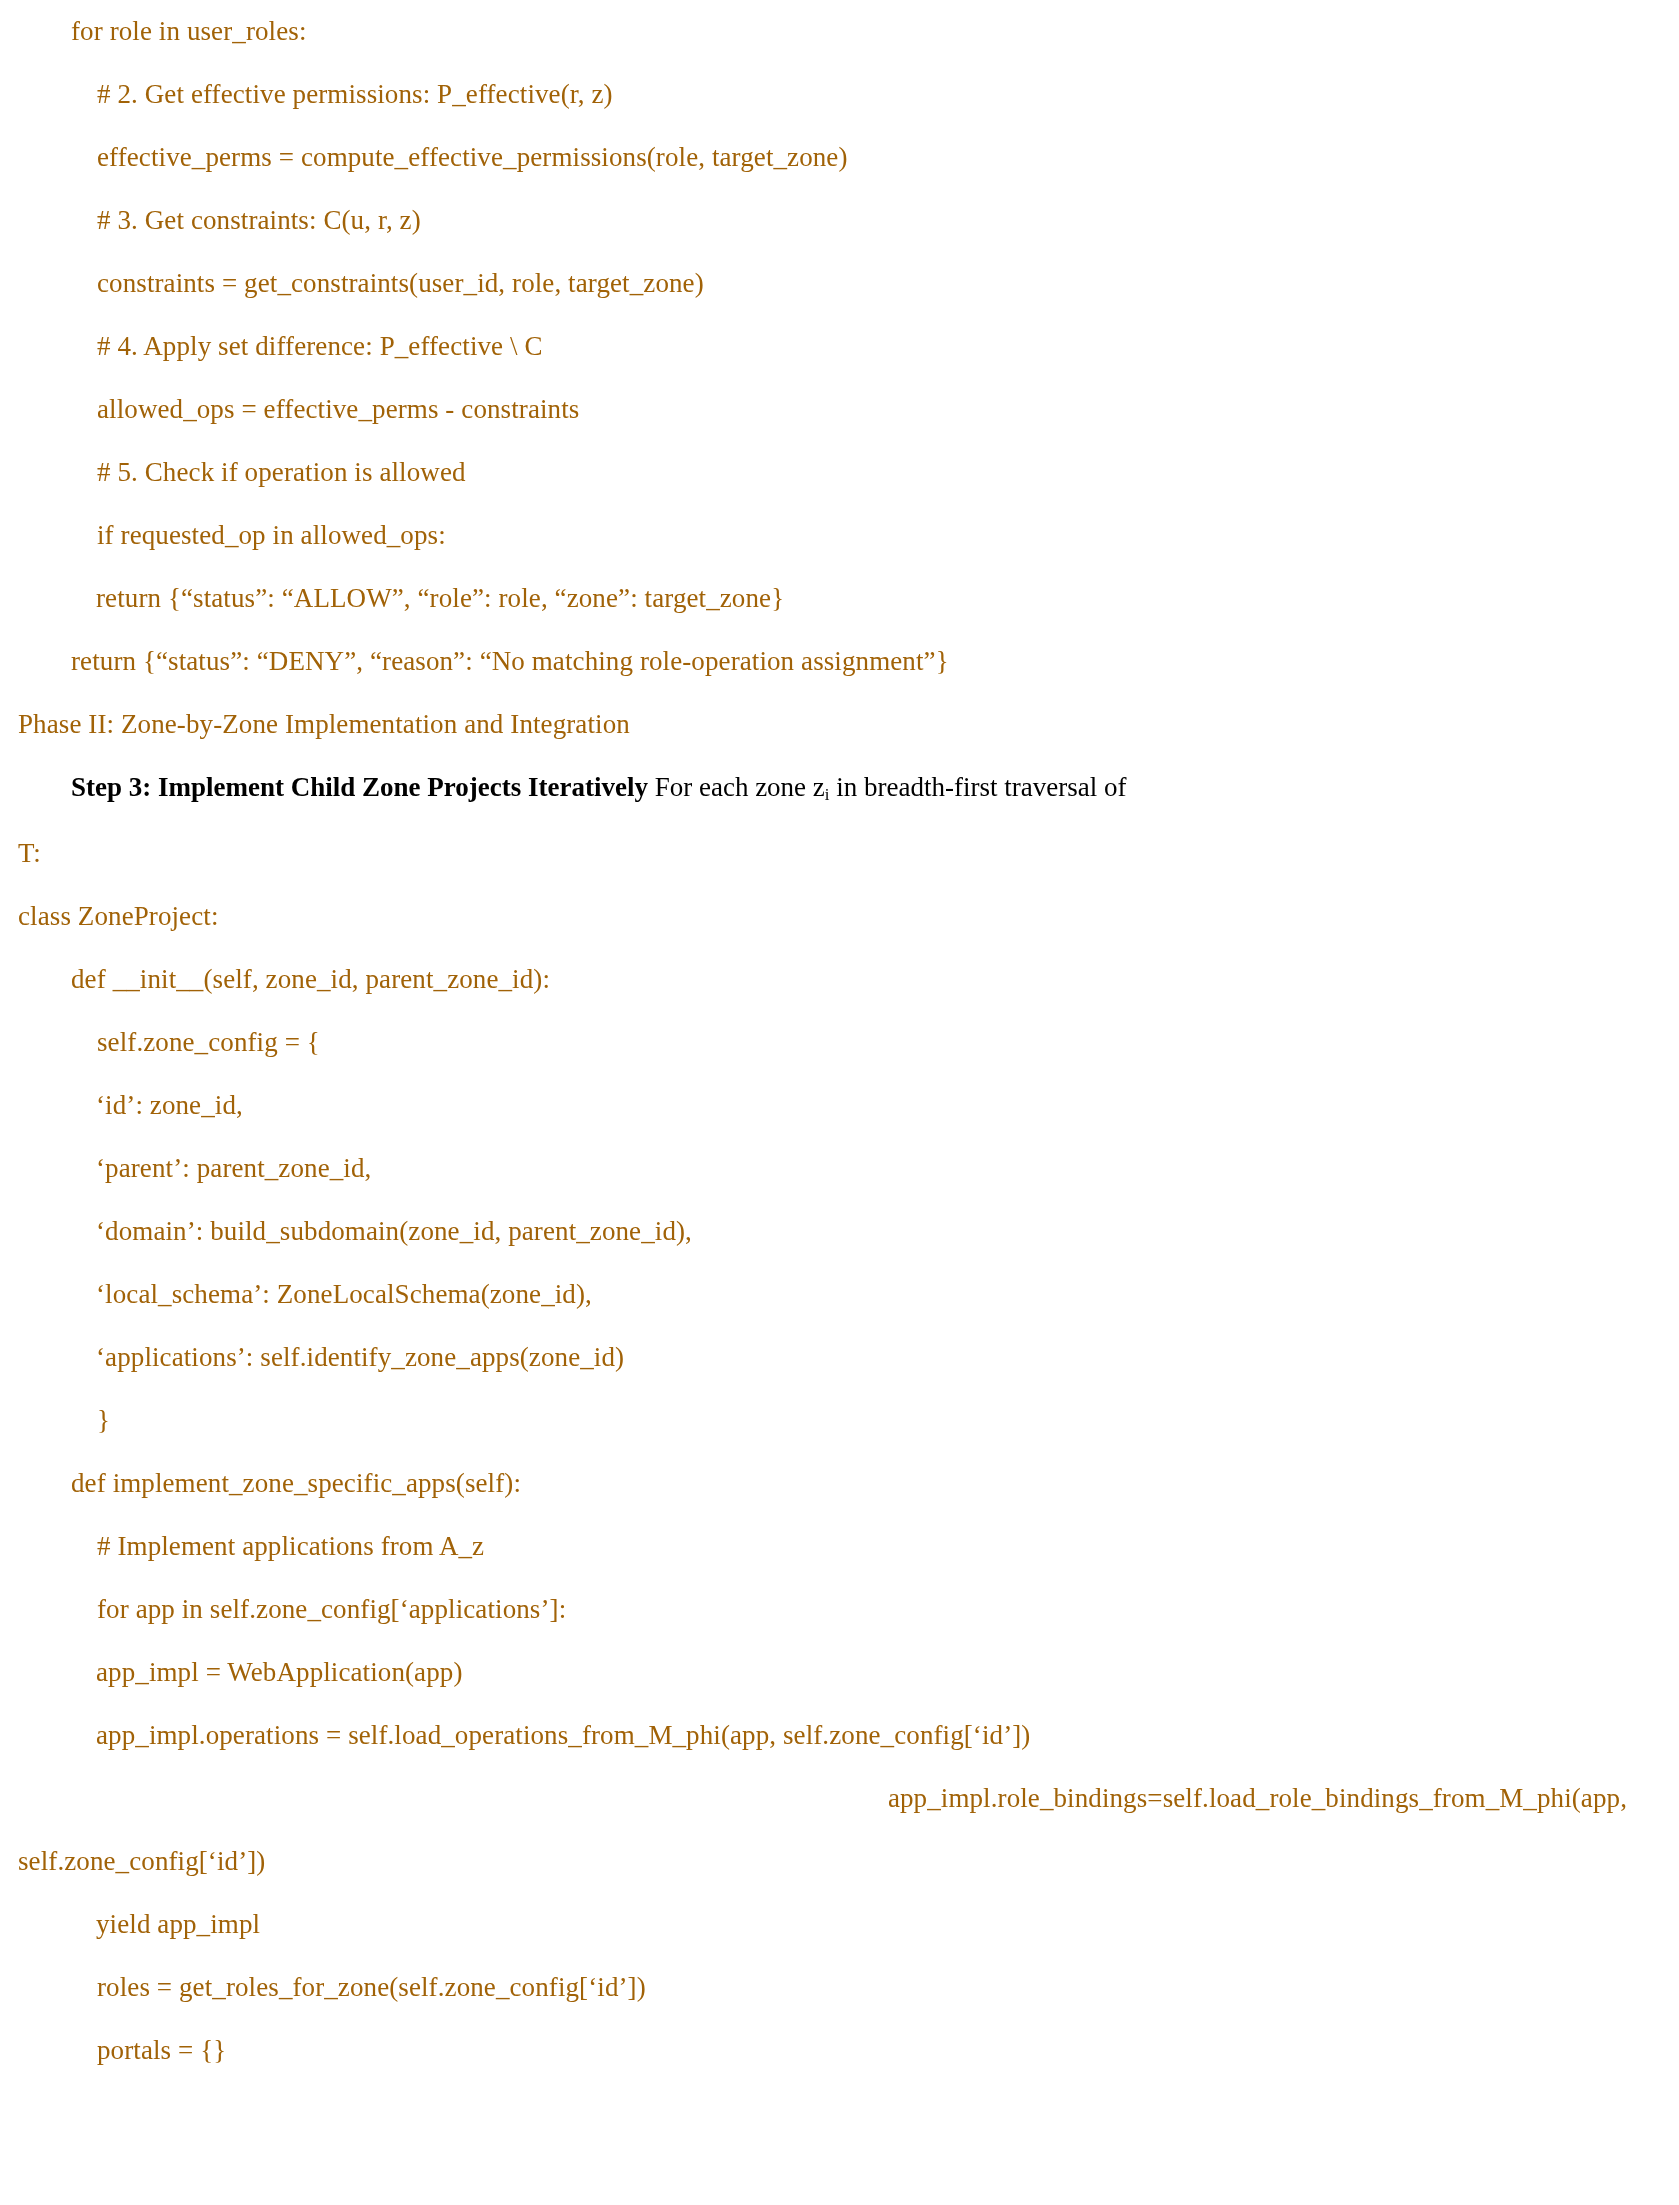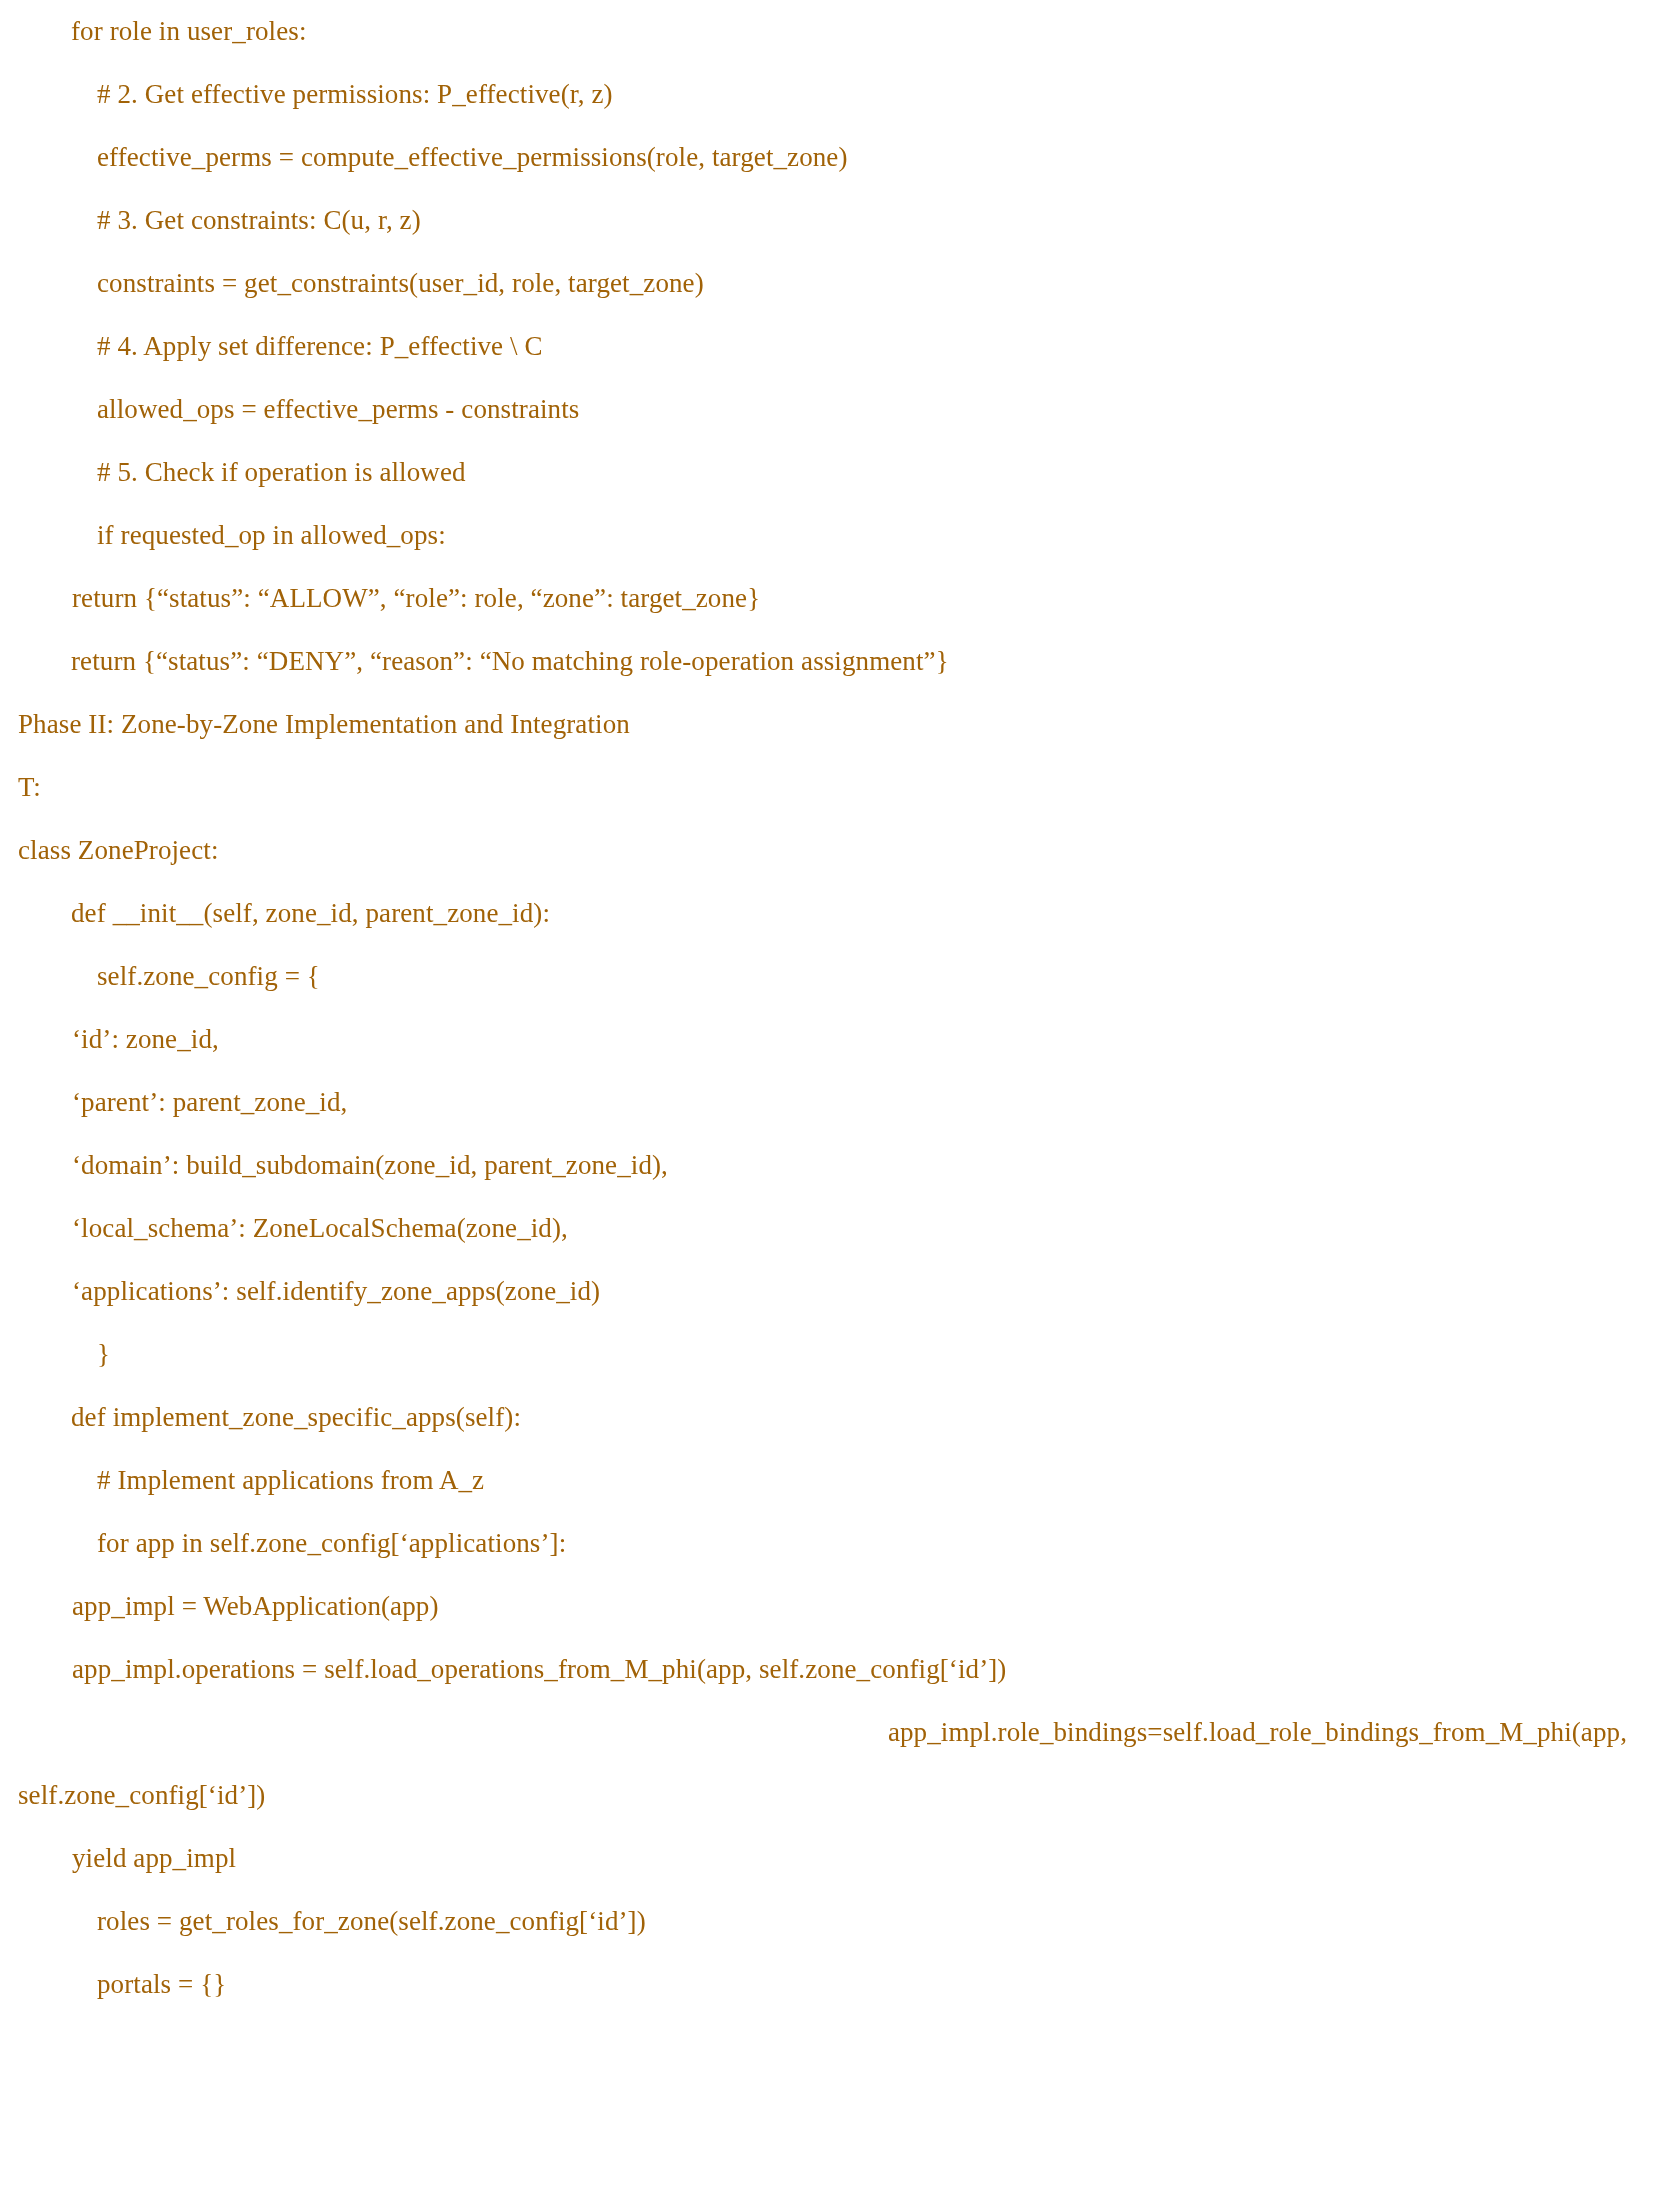"return {“status”: “ALLOW”, “role”: role," .i3 { padding-left: 72px -> 96px }
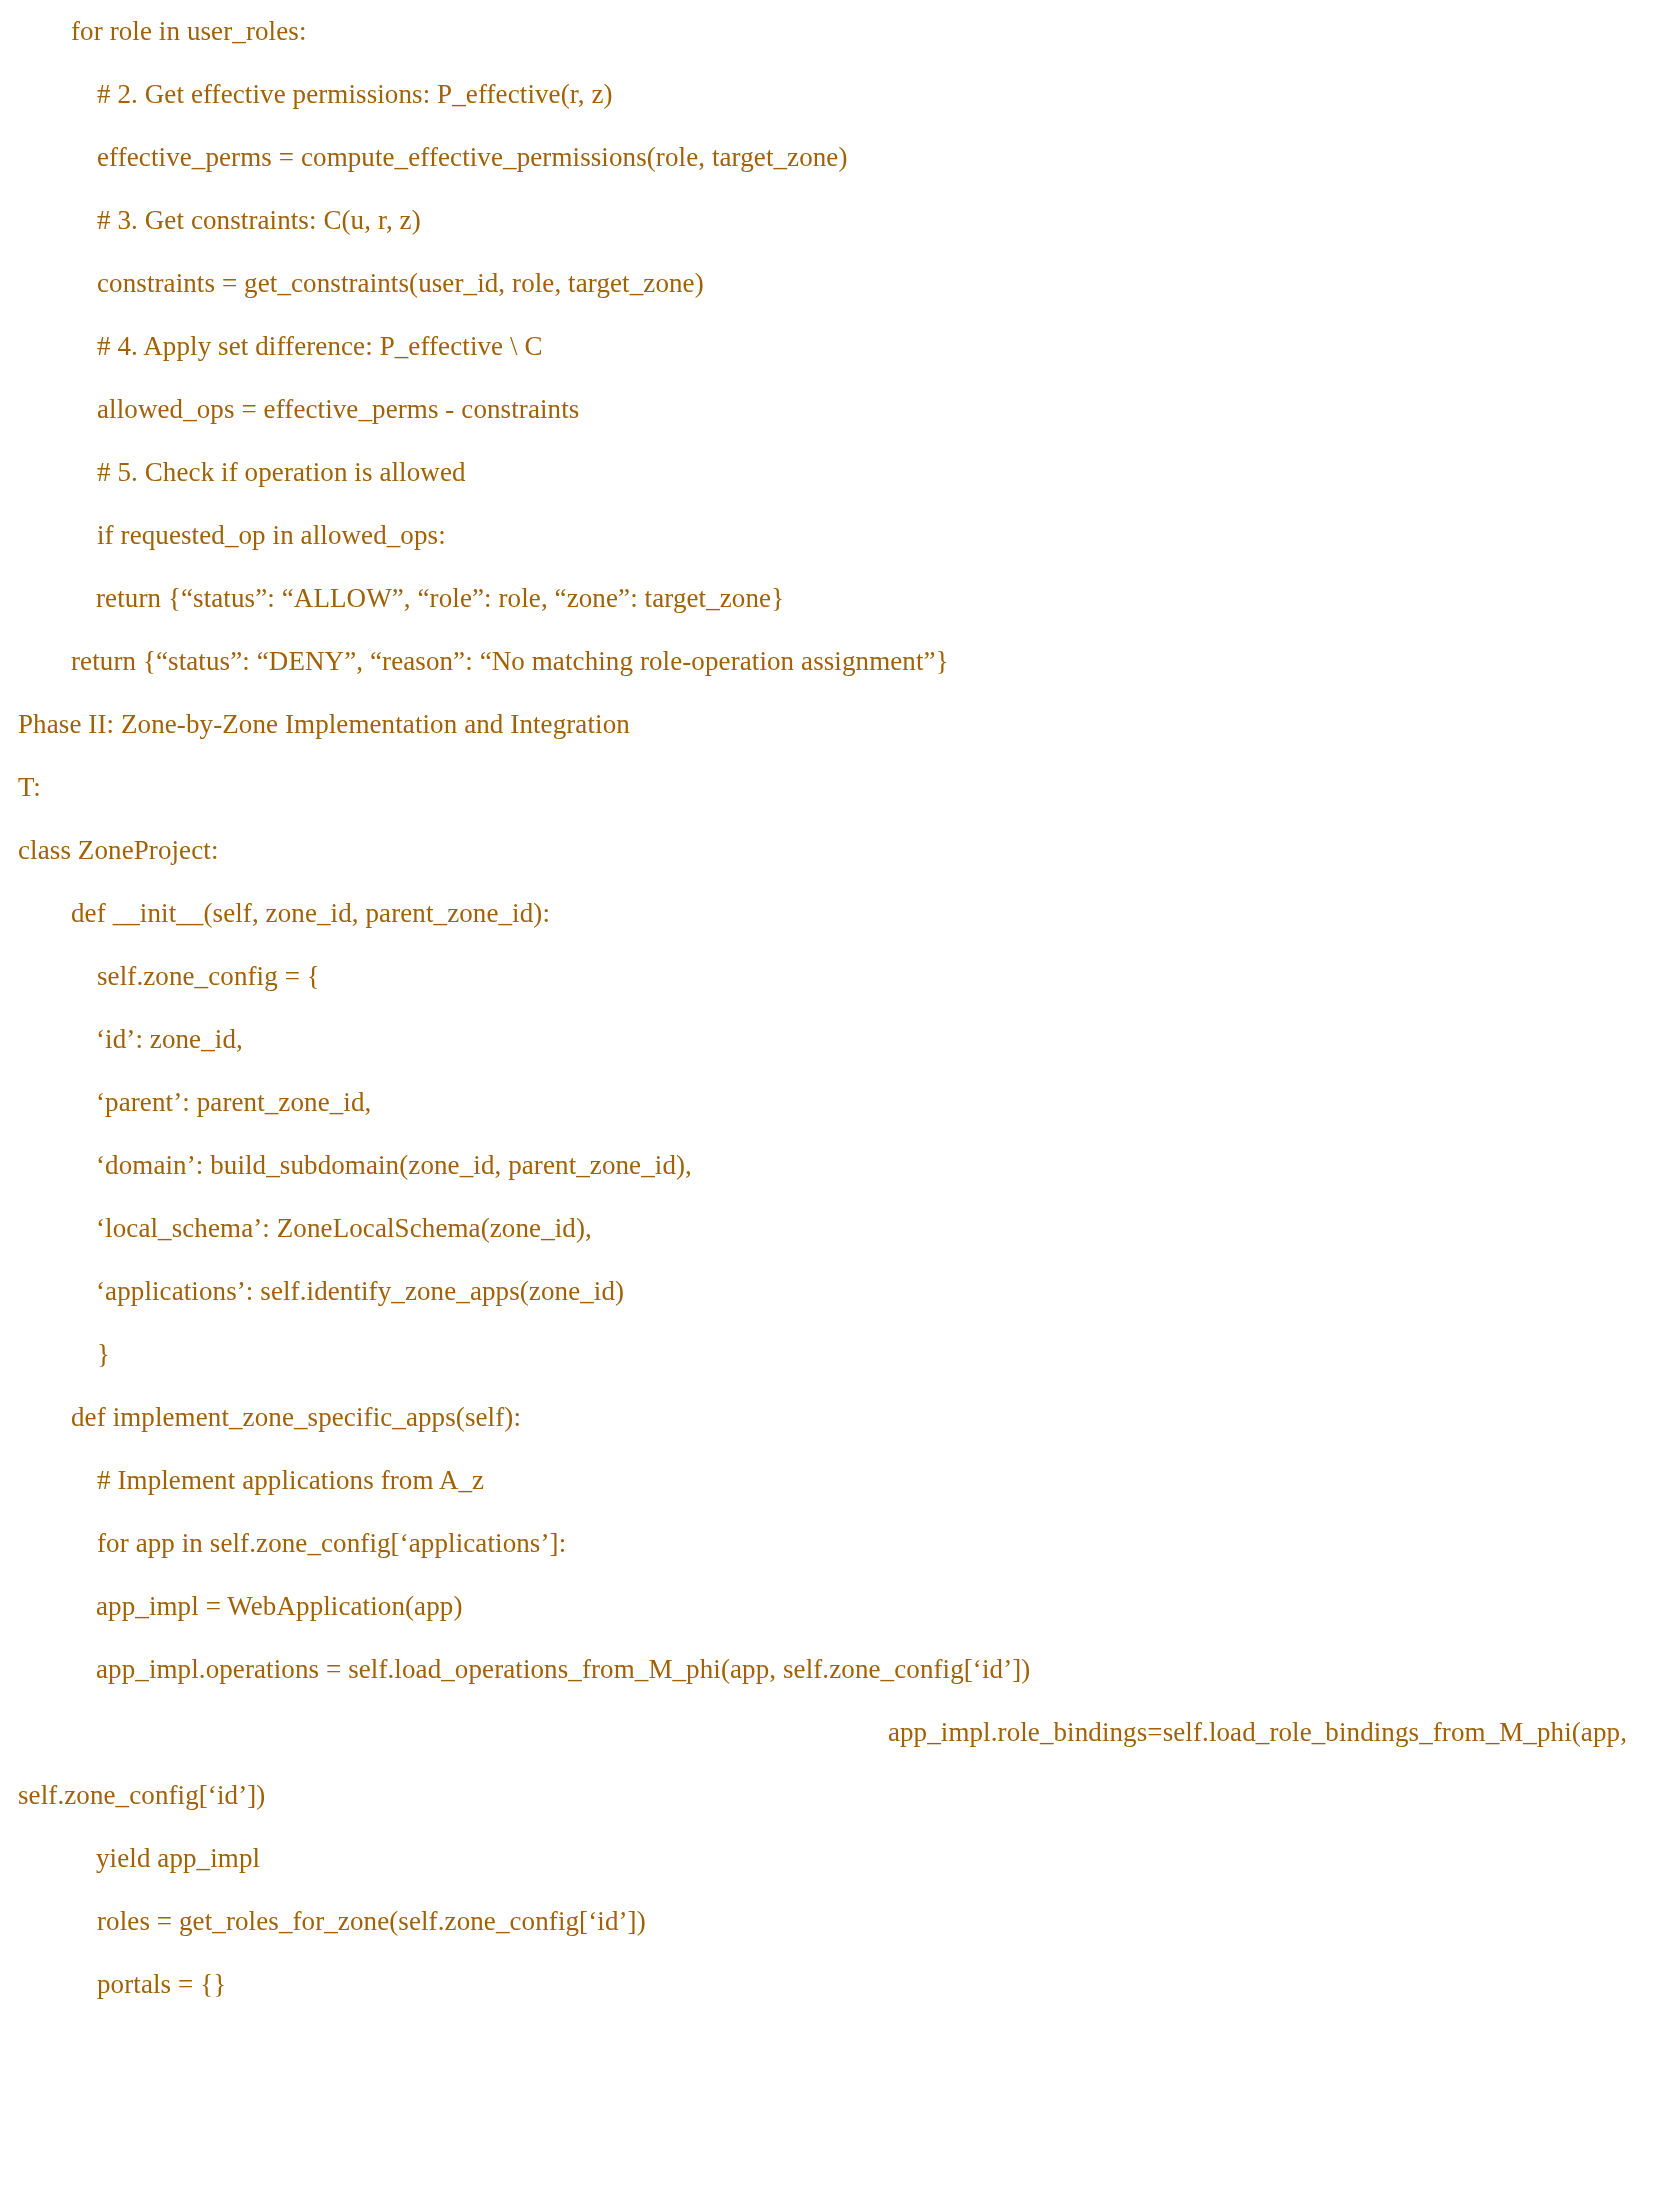"Step 3: Implement Child Zone" div.wrapline { html: none -> <div><span></span><span>Step 3: Implement Child Zone Projects Iteratively</span><span> For each zone z</span><sub>i</sub><span> in breadth-first traversal of</span></div> }
